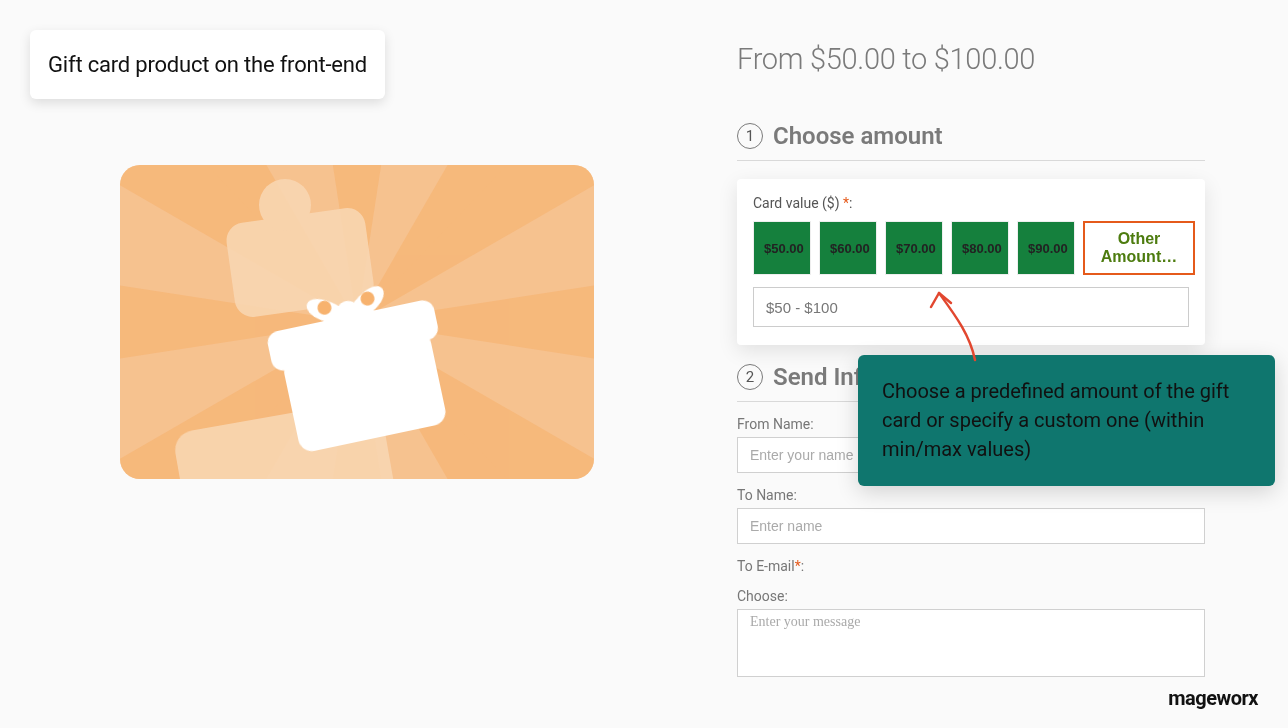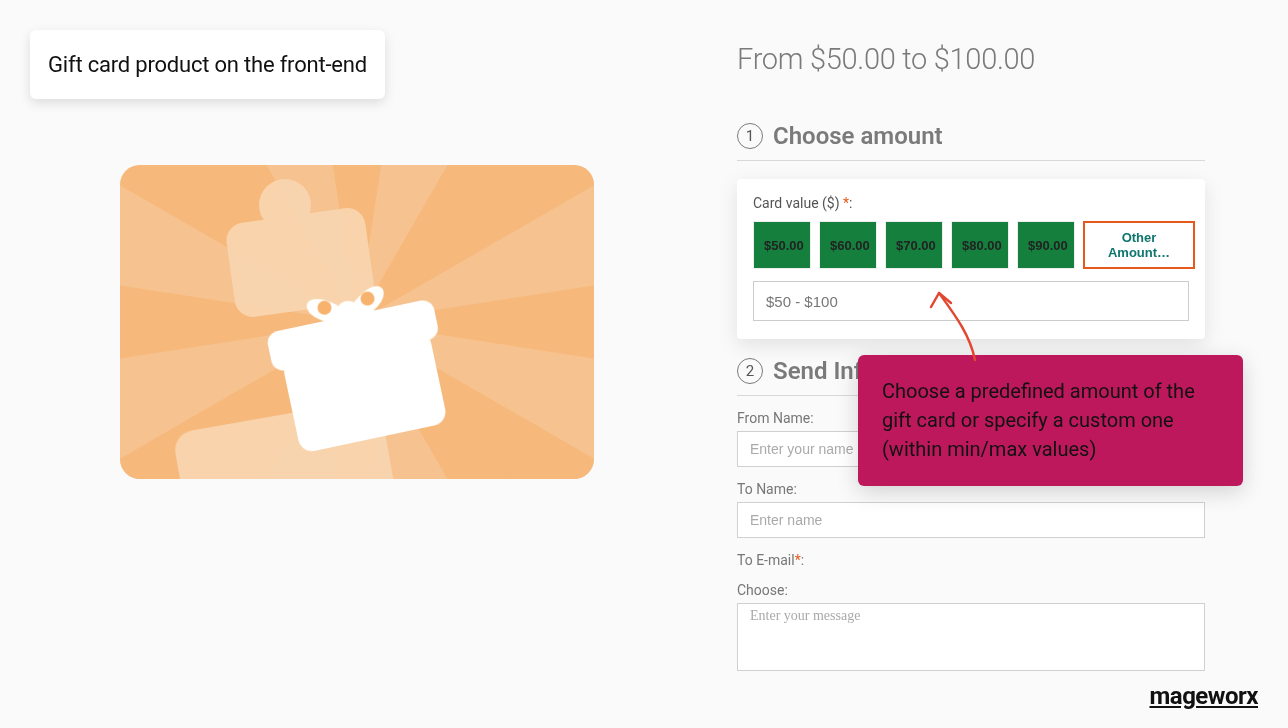"Other Amount…" .amount-btn.other { color: #0f766e -> #4d7c0f; font-size: 13px -> 16px }
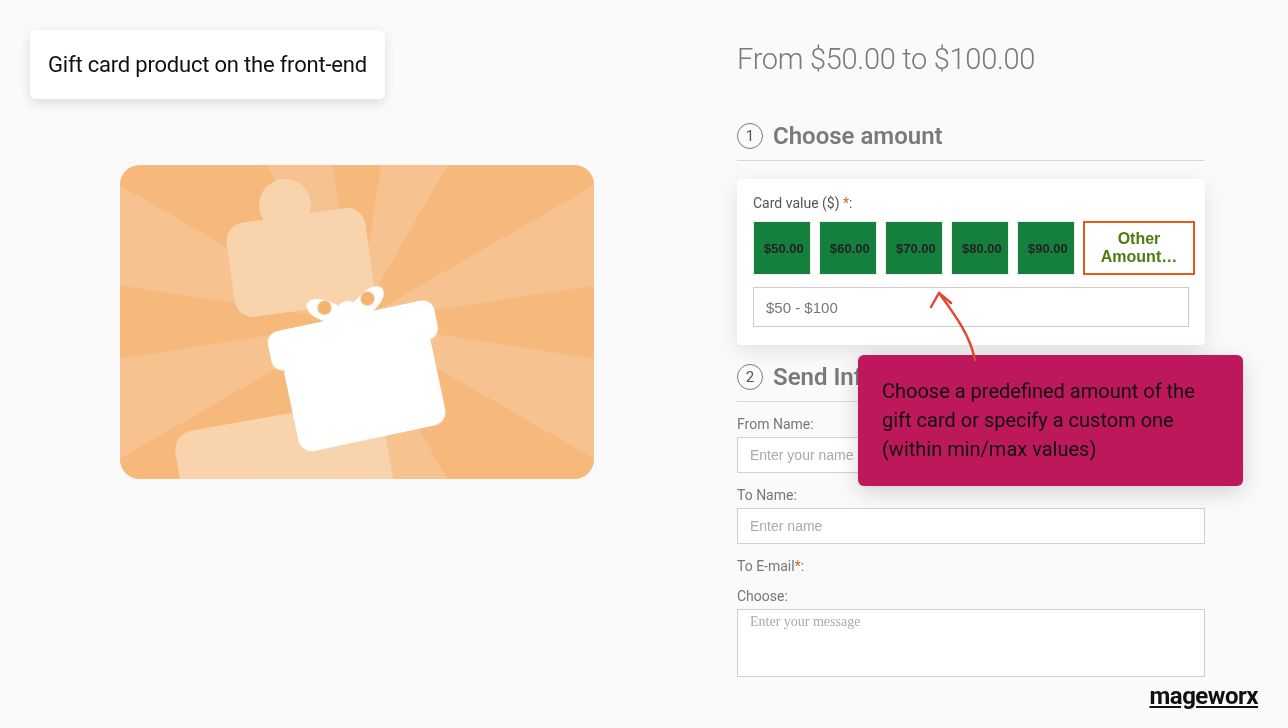"Choose a predefined amount of" .explain-callout { background: #be185d -> #0f766e; width: 385px -> 417px }
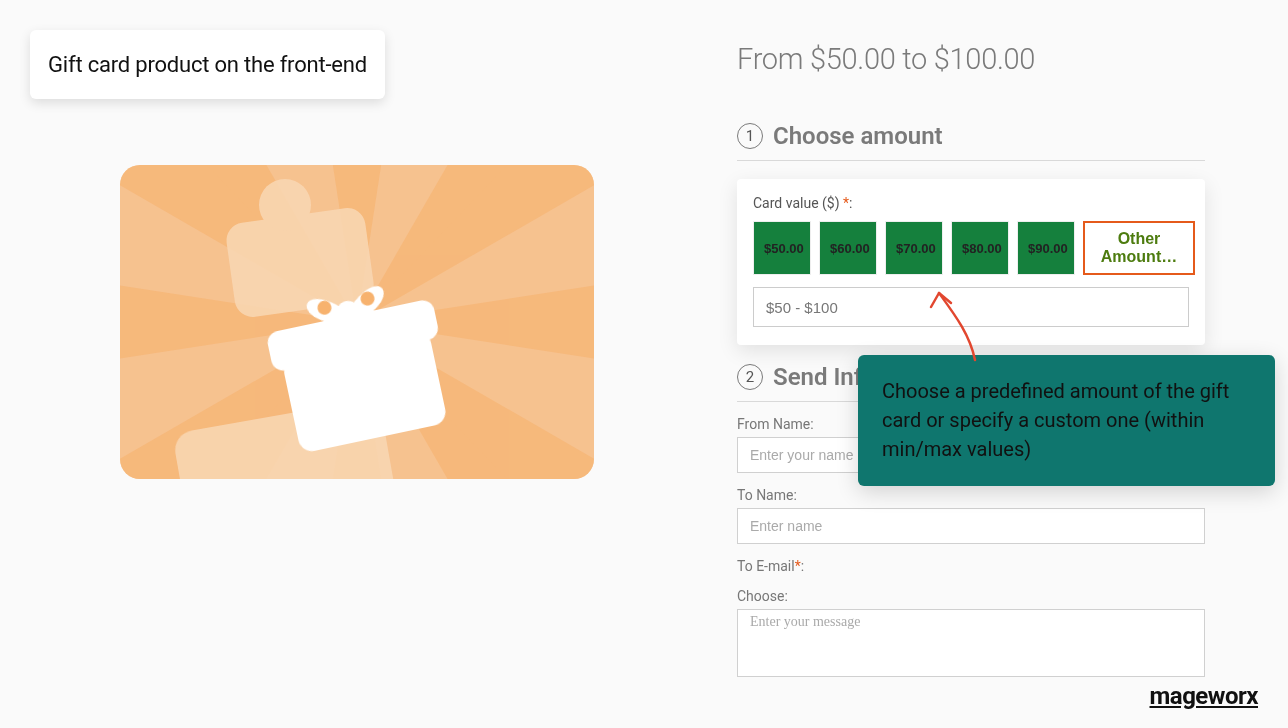"mageworx" .brand { font-size: 24px -> 20px; text-decoration: underline -> none }
